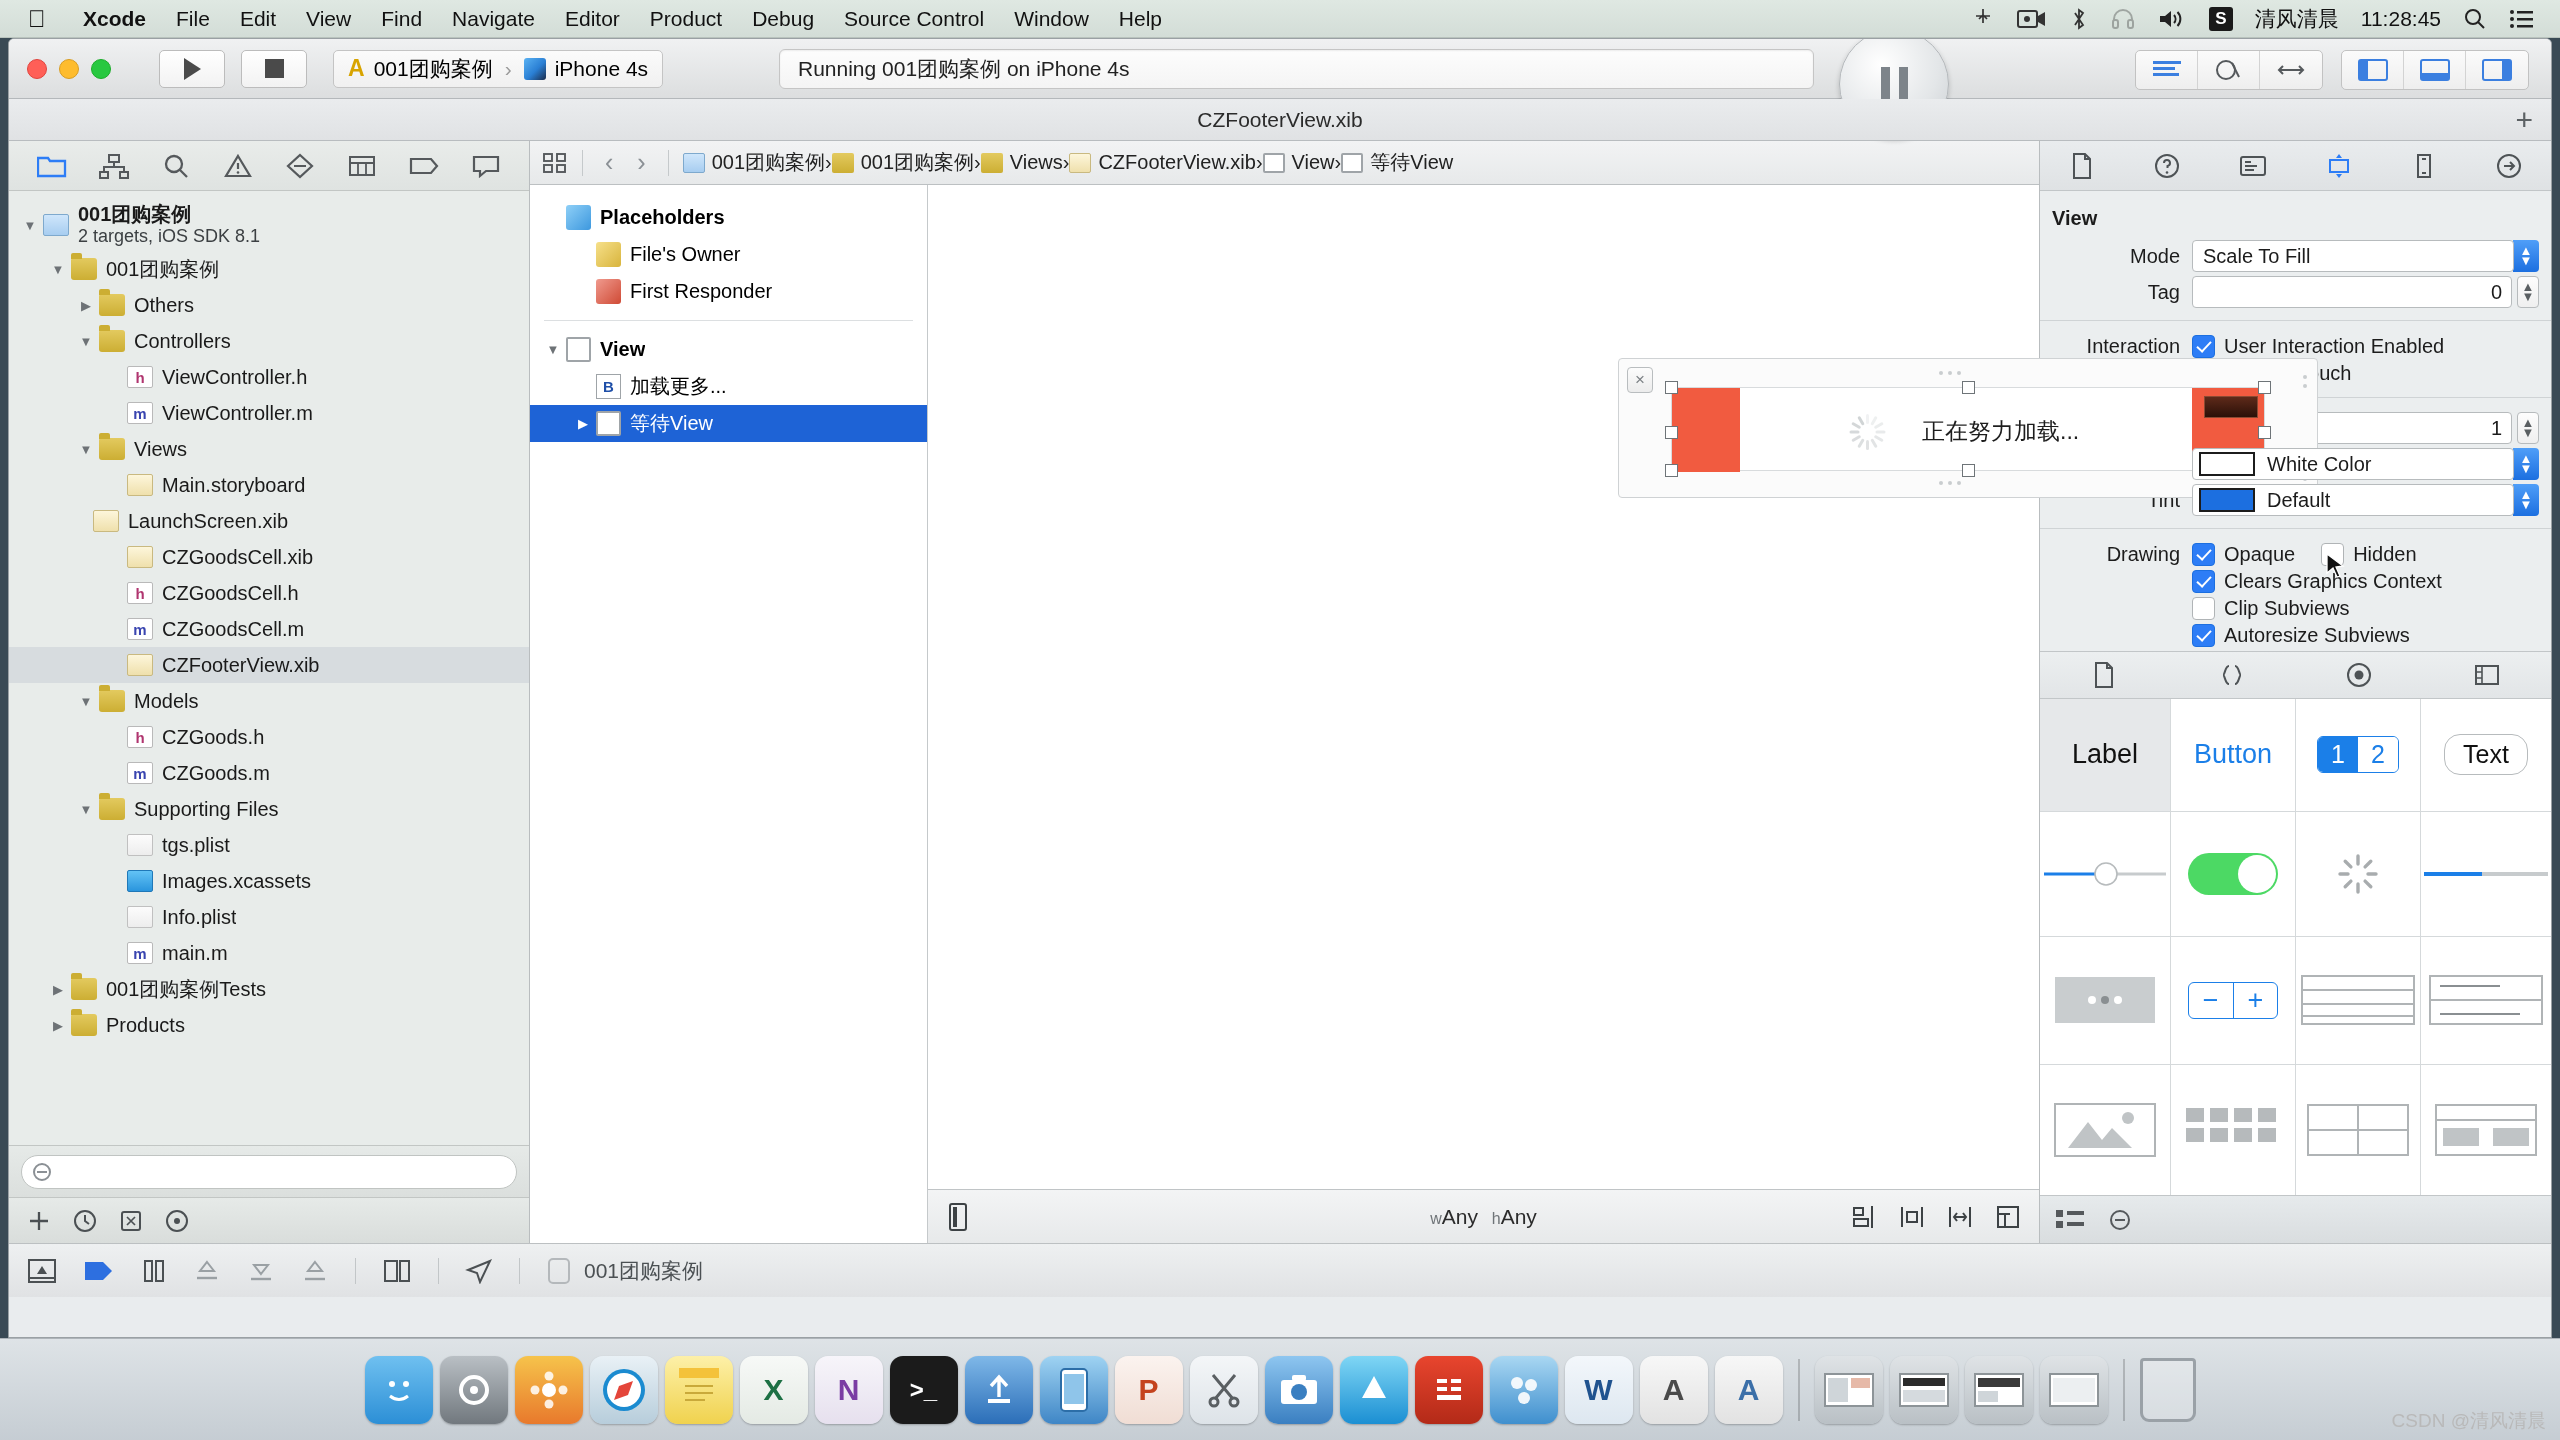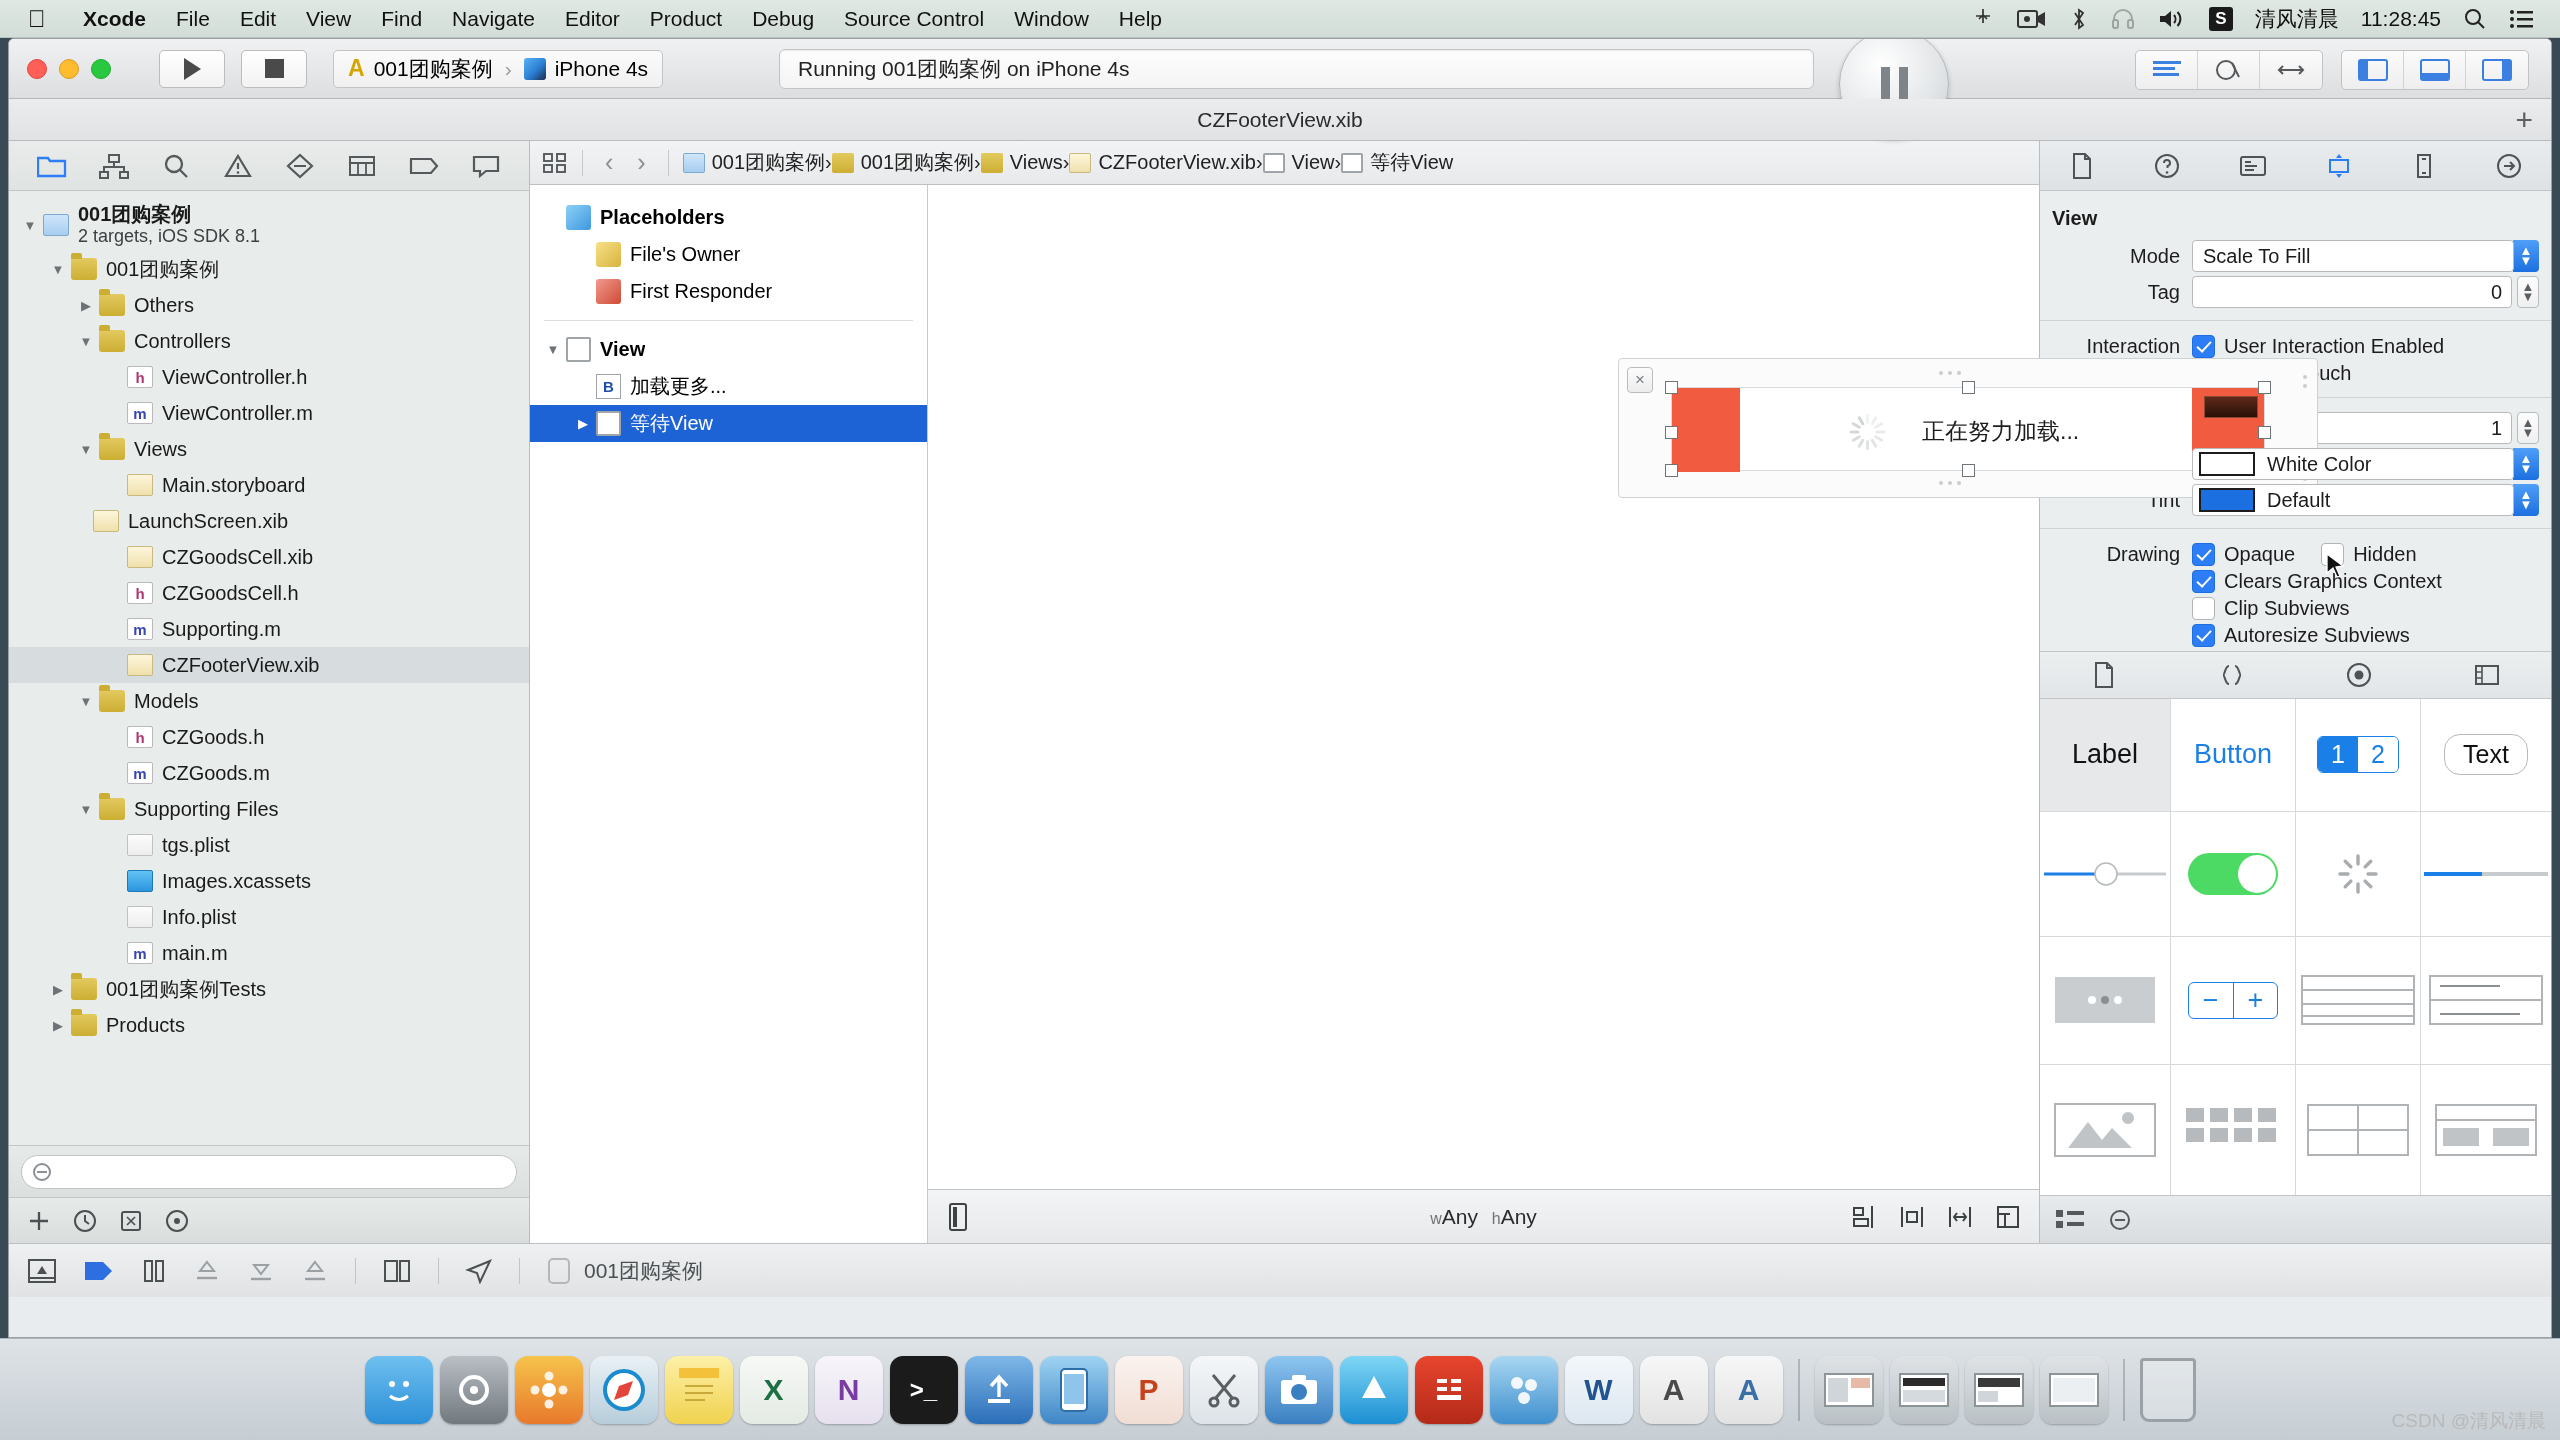"Supporting.m" span.rl { text: Supporting.m -> CZGoodsCell.m }
